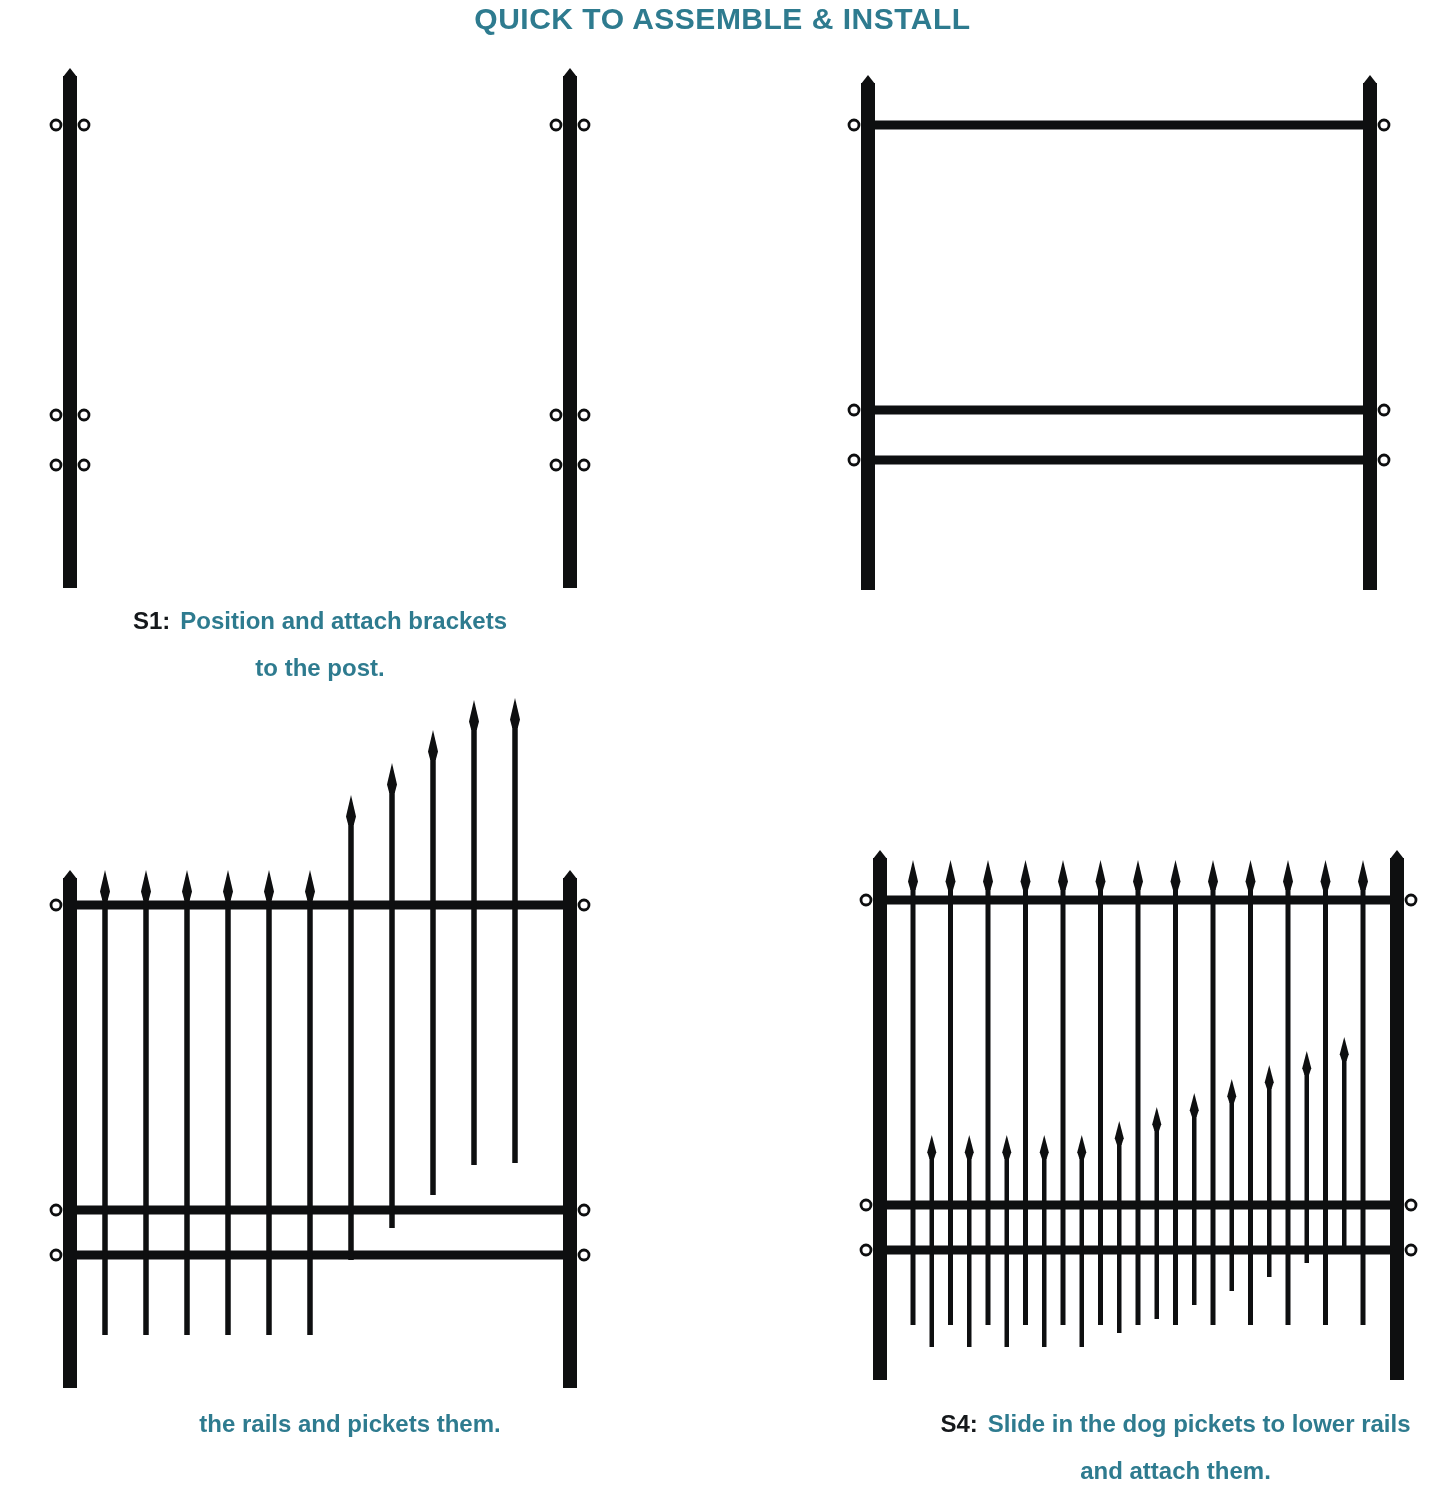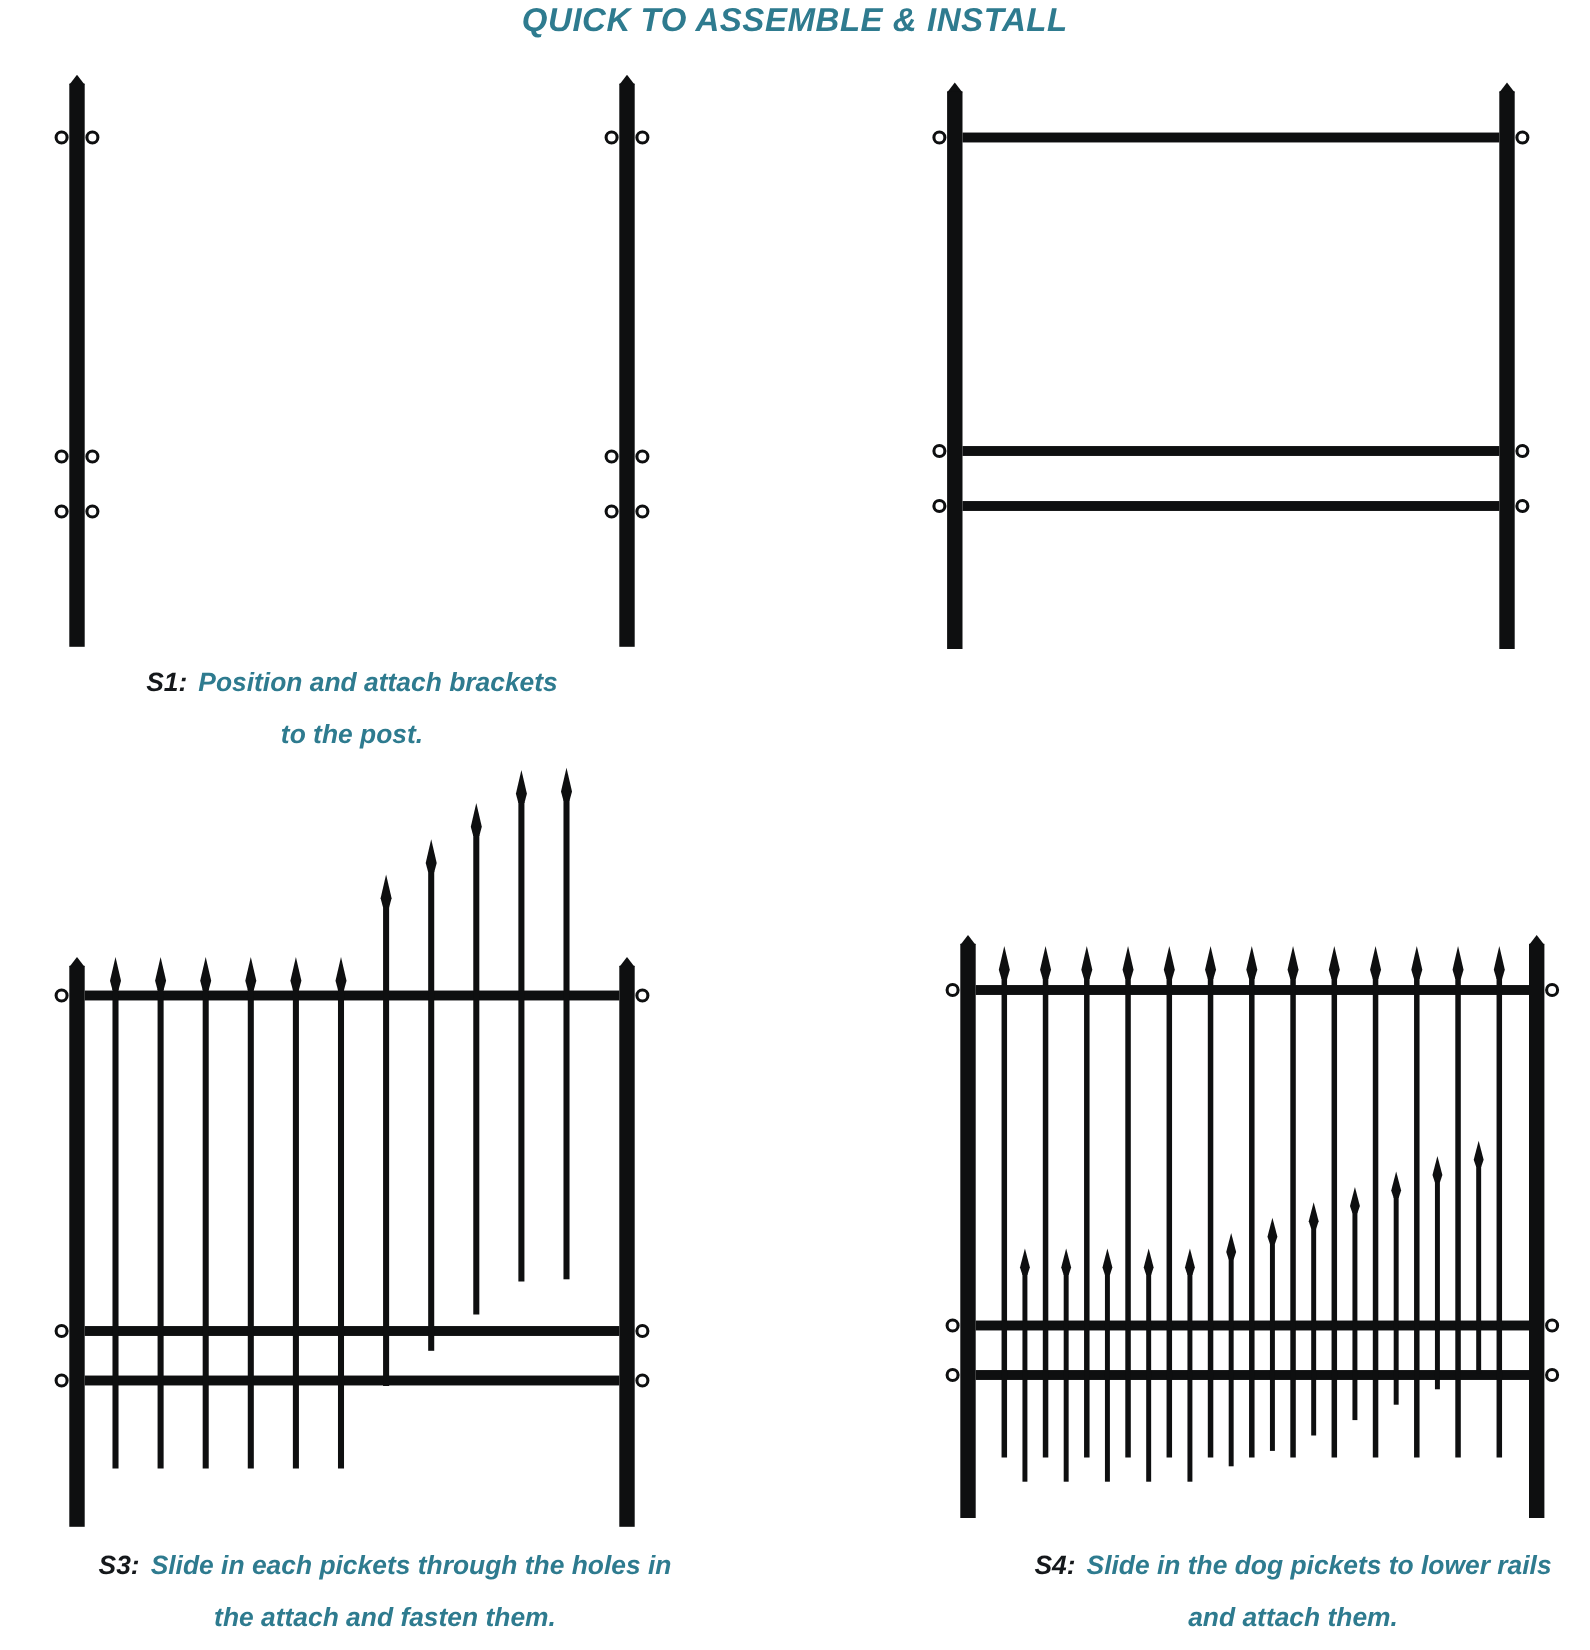"QUICK TO ASSEMBLE & INSTALL" .page { font-style: italic -> none }
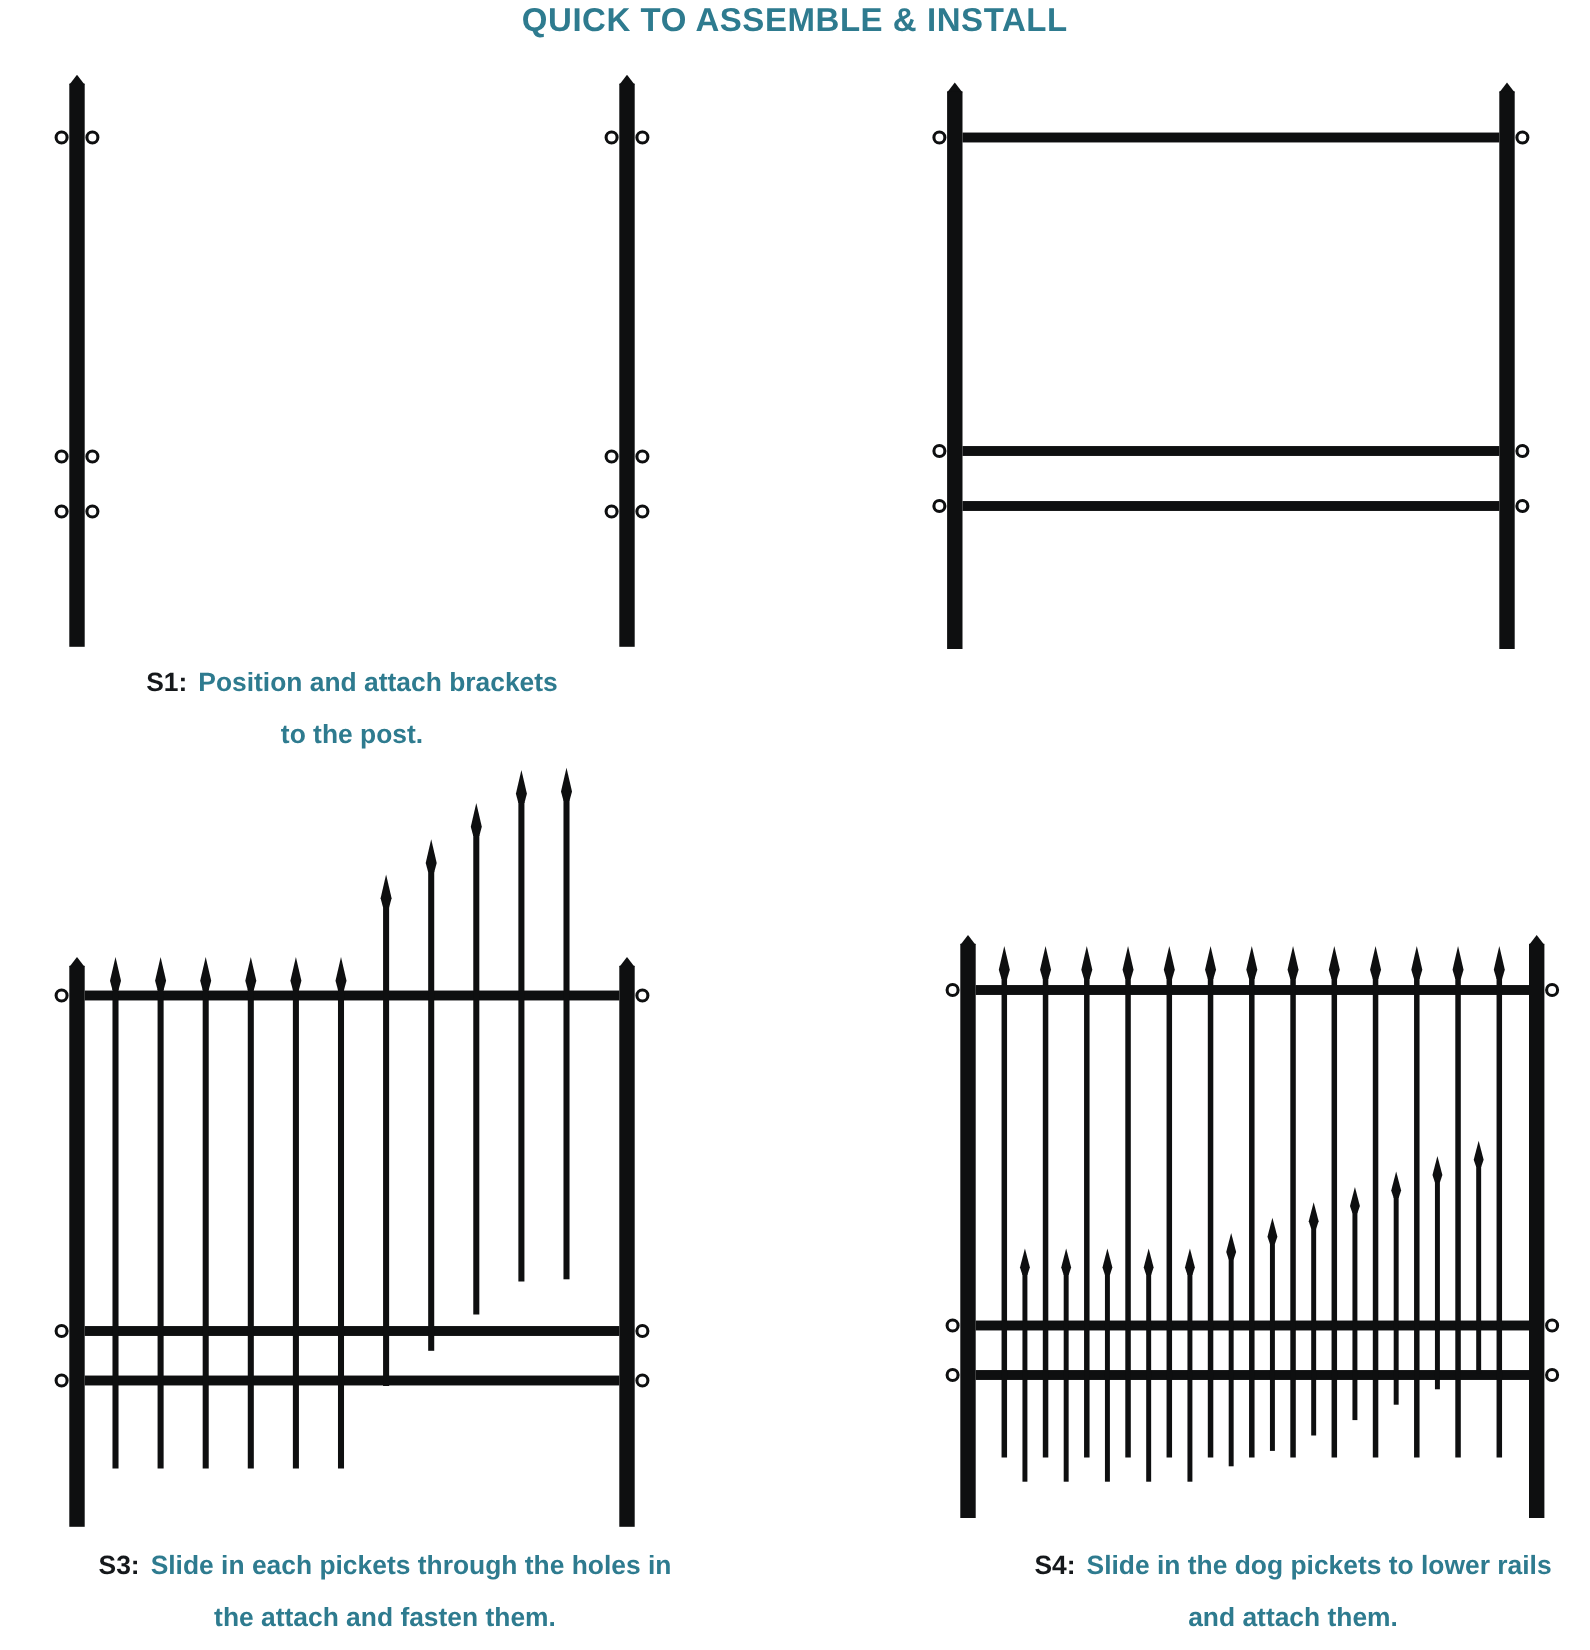"S3: Slide in each pickets" div { html: <div> <span>S3:</span><span>Slide in each pickets through the holes in</span> </div> -> none }
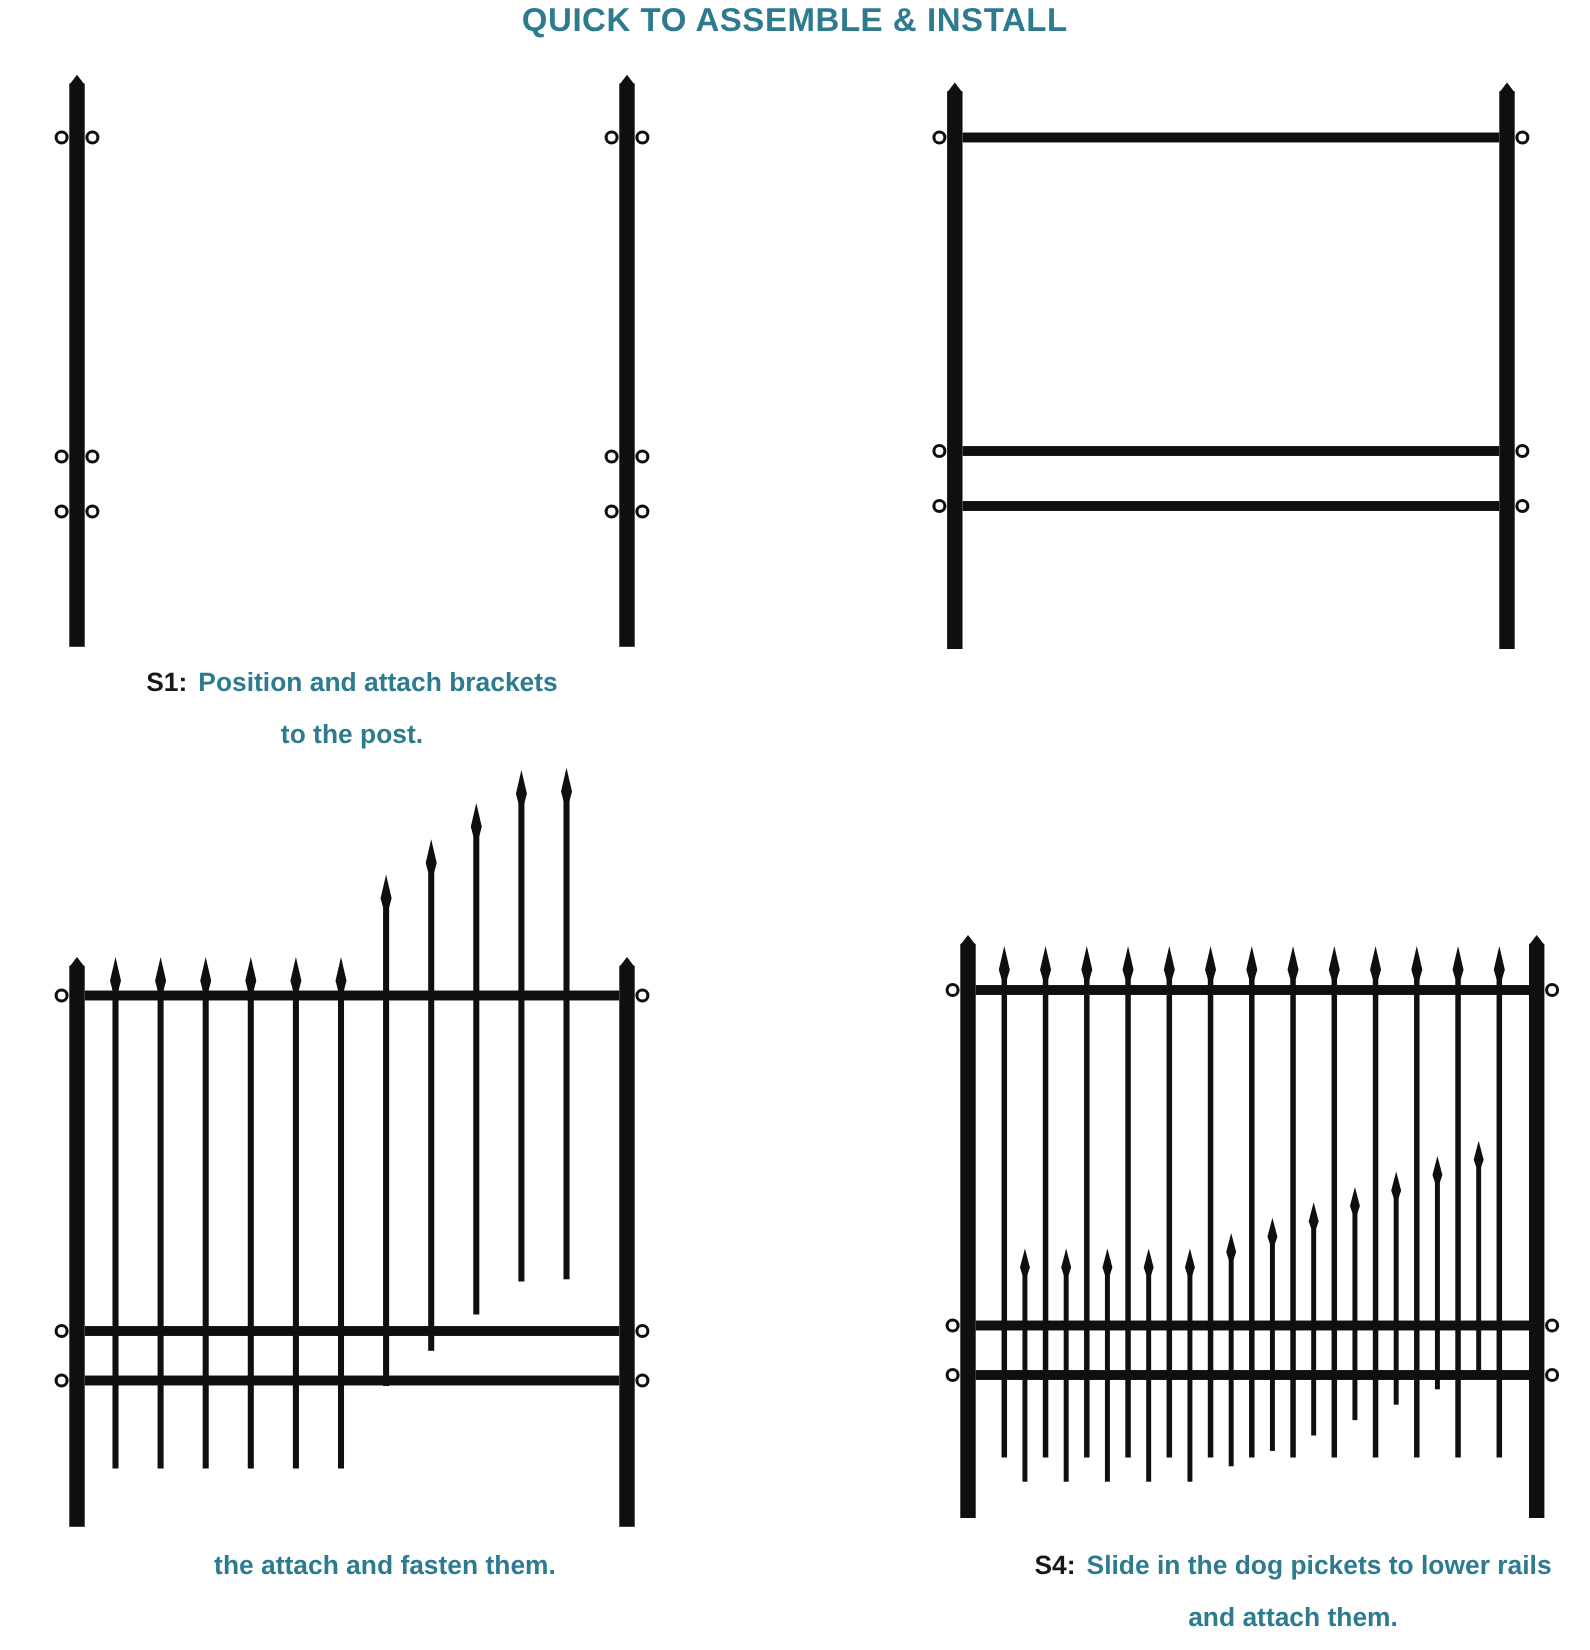"the attach and fasten them." span.cap-text { text: attach and fasten -> rails and pickets }
